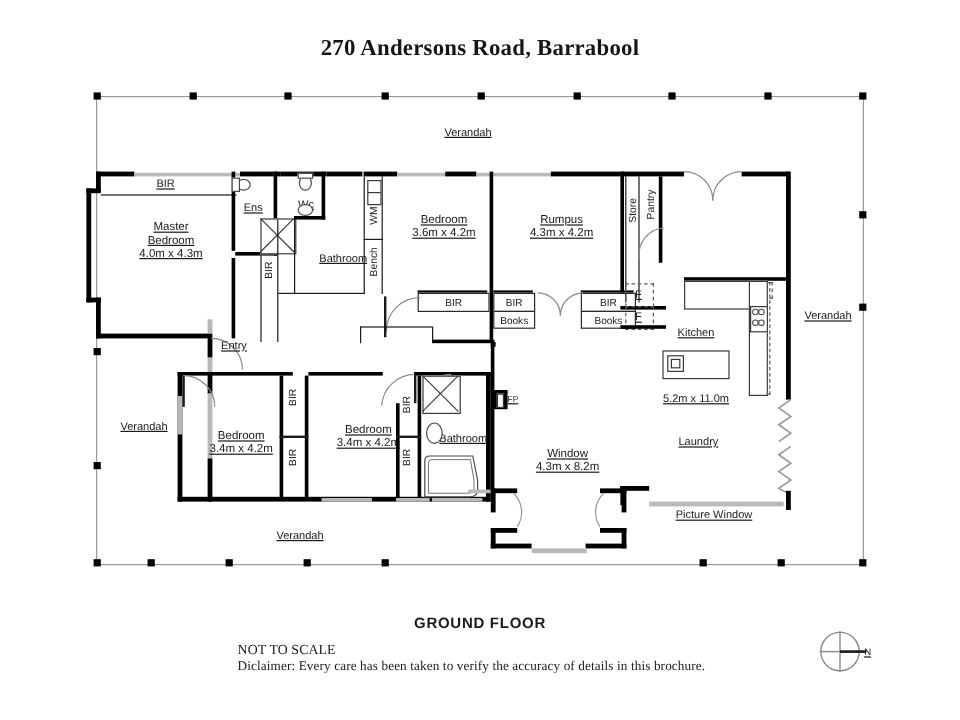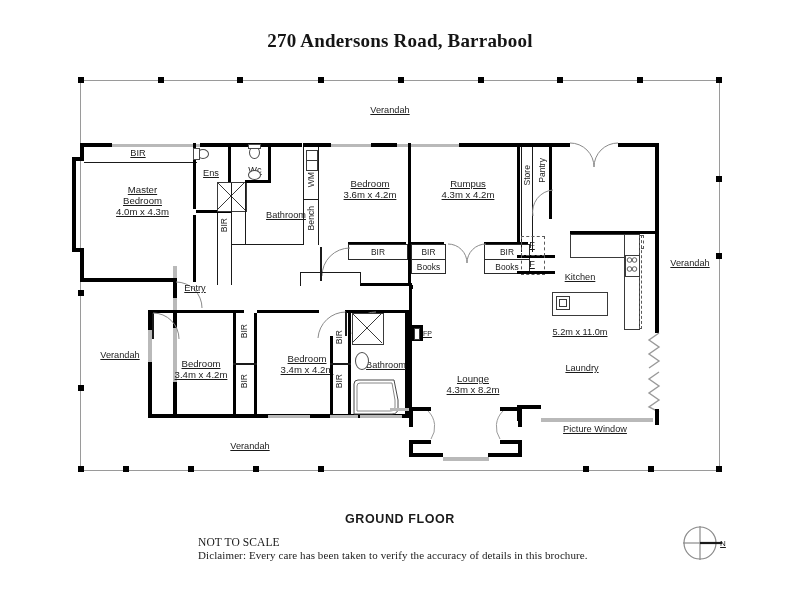"Lounge" span { text: Lounge -> Window }
